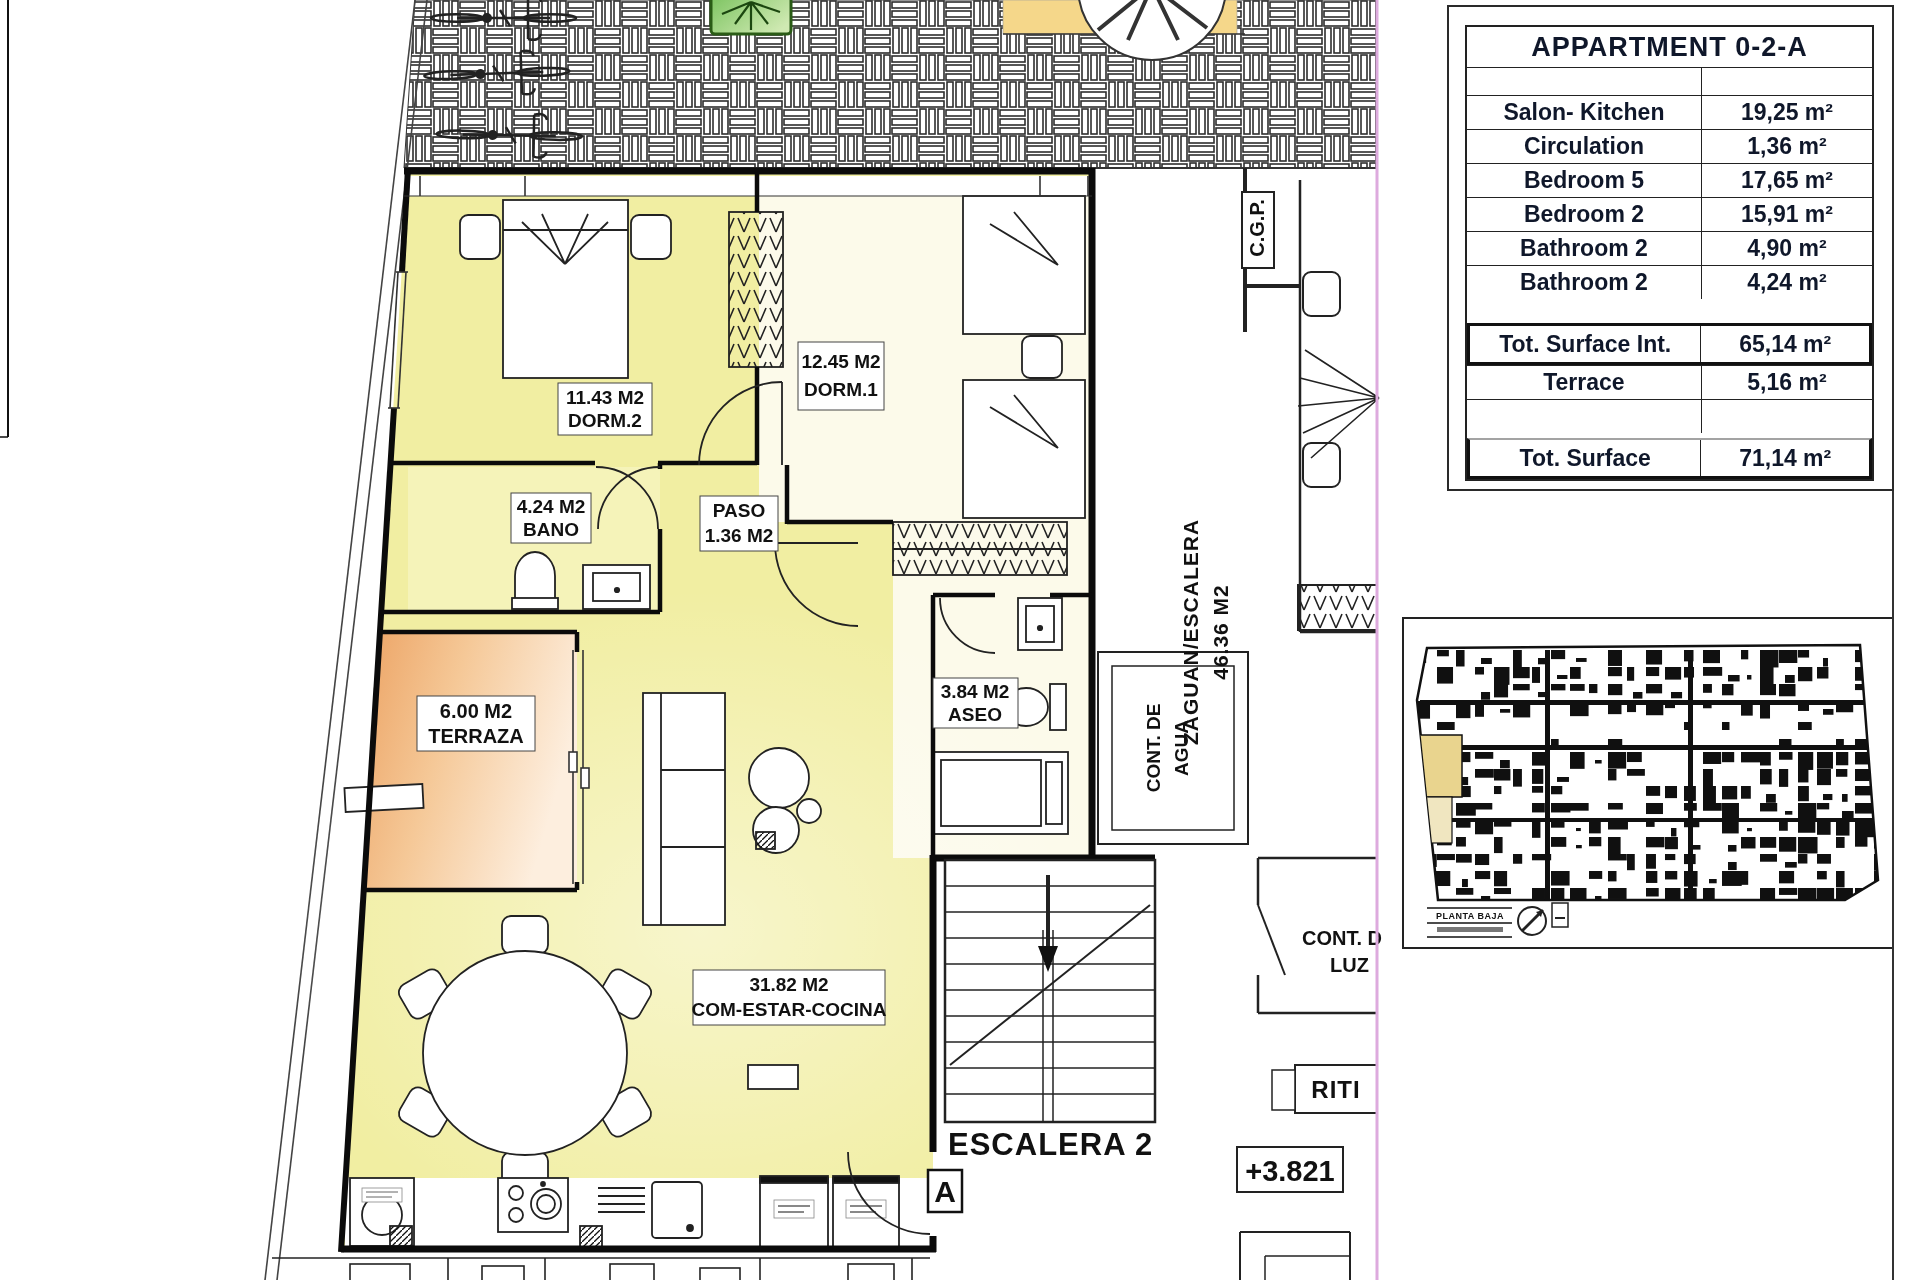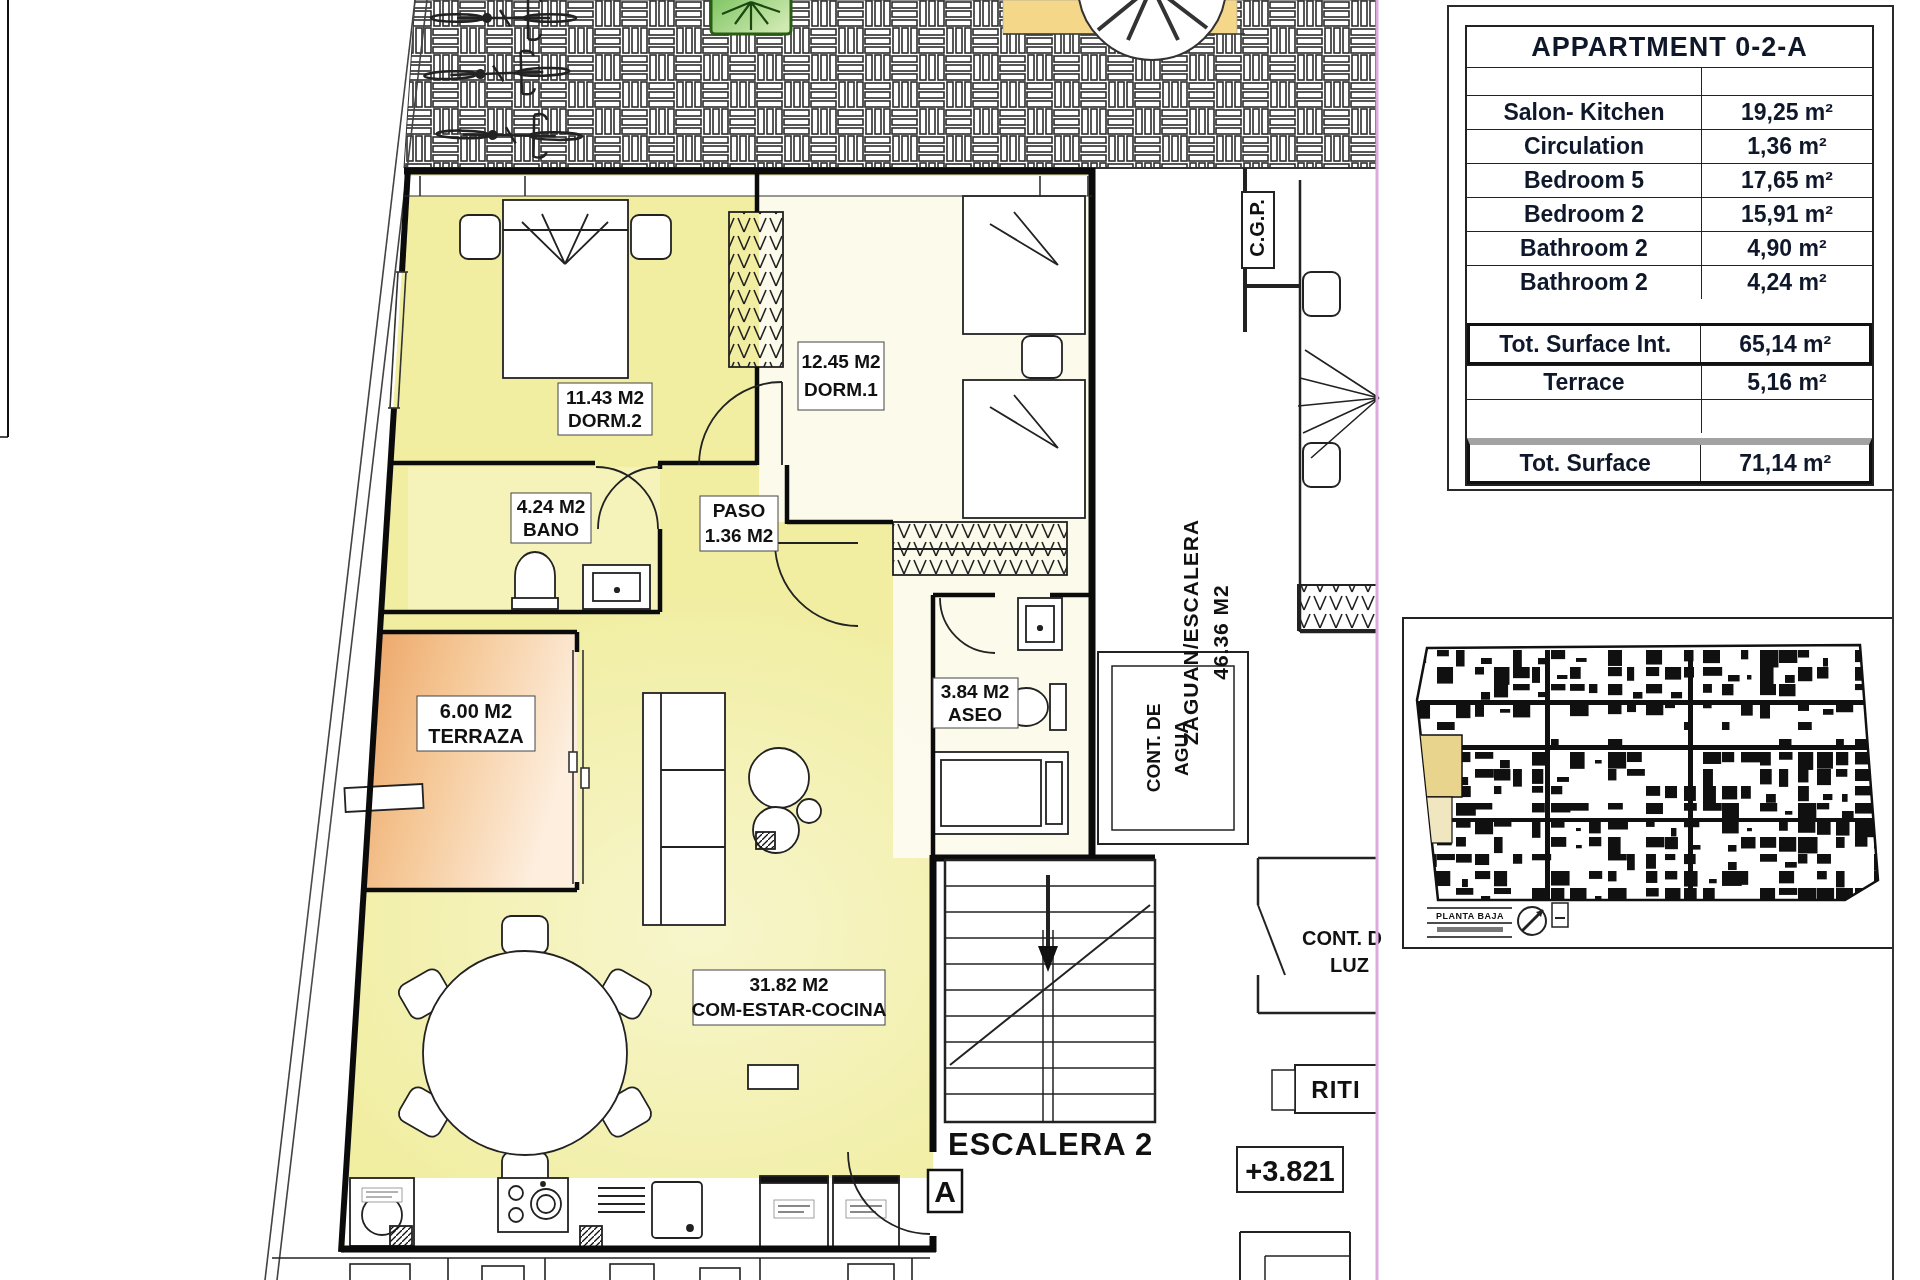"Tot. Surface" .trow.last { border-top: 7px solid #a3a3a3 -> 2px solid #a3a3a3 }
